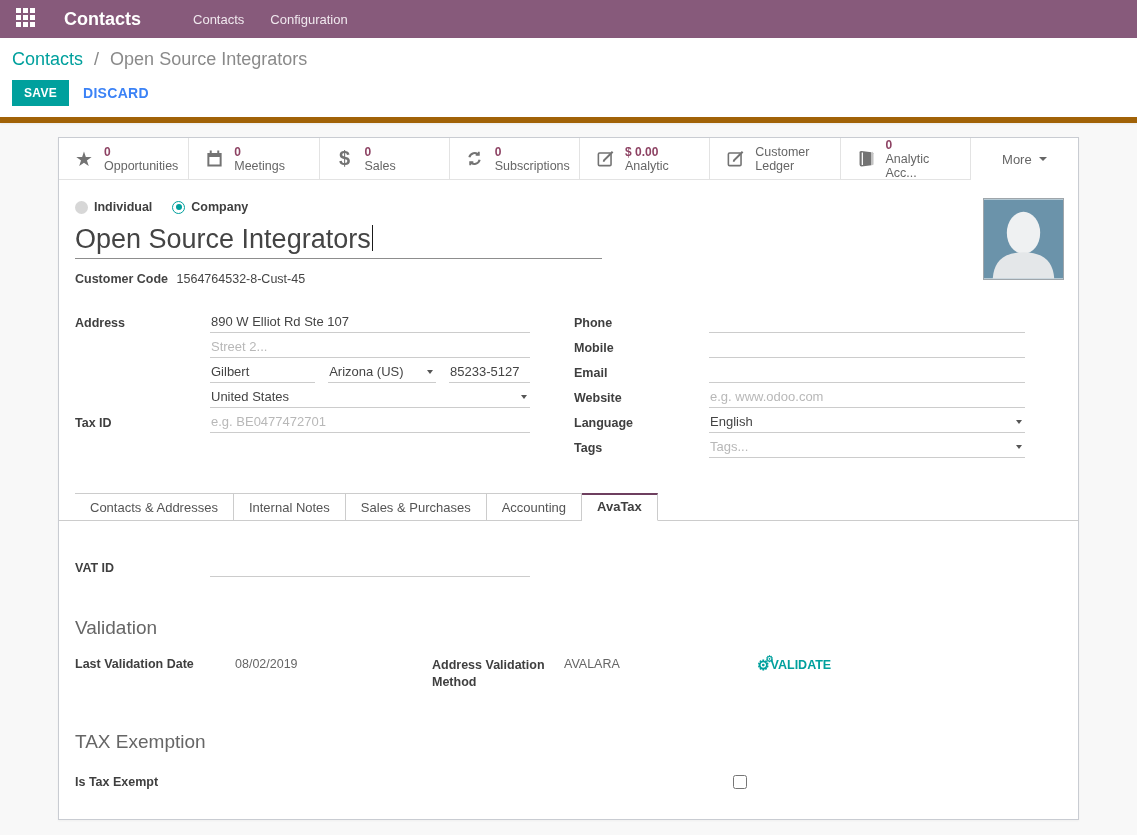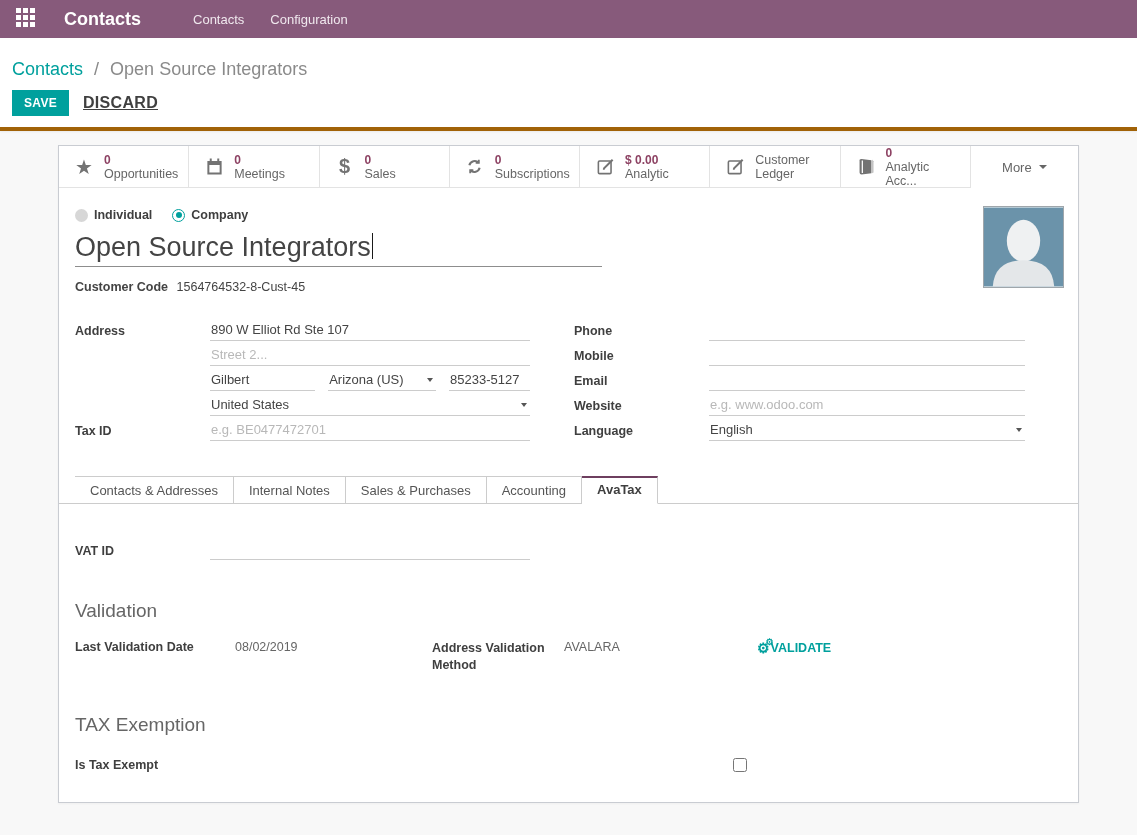"Contacts / Open Source Integrators" .control-panel { border-bottom: 4px solid #a16207 -> 6px solid #a16207; padding: 21px 12px 11px 12px -> 11px 12px 11px 12px }
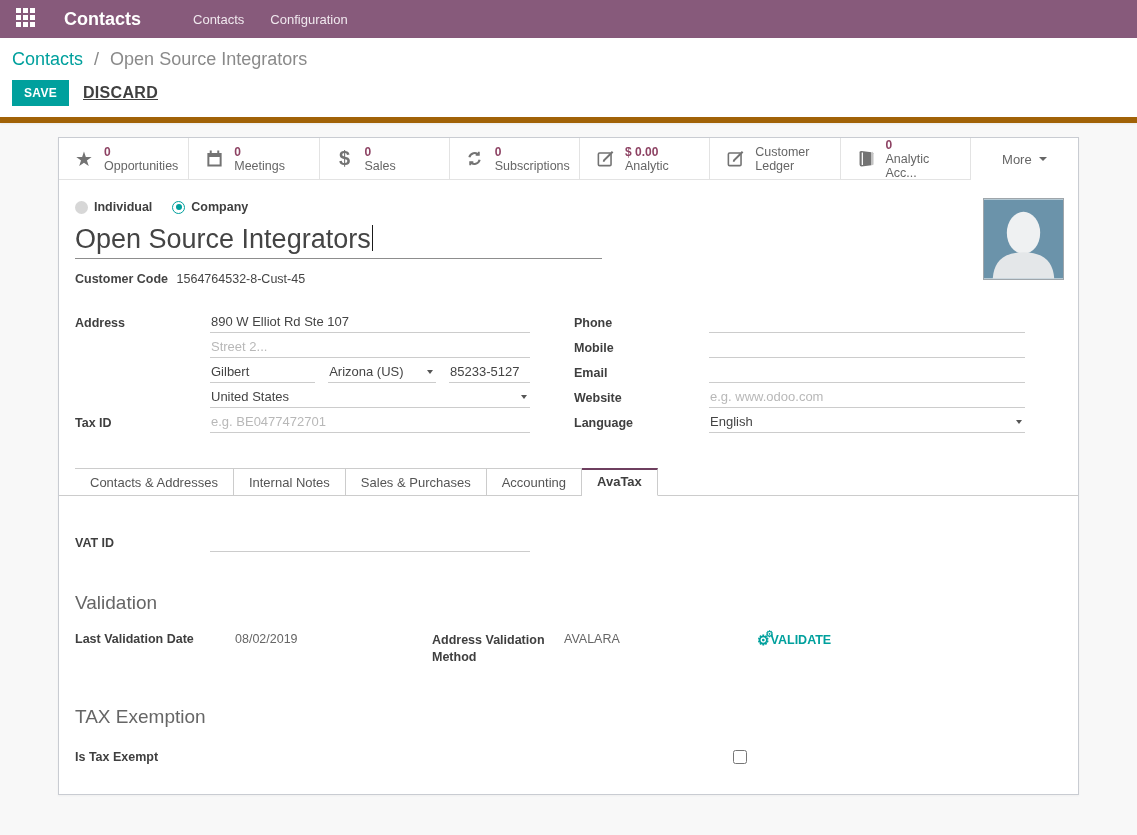"DISCARD" .btn-discard { color: #404040 -> #3b82f6; font-size: 16px -> 14px; text-decoration: underline -> none }
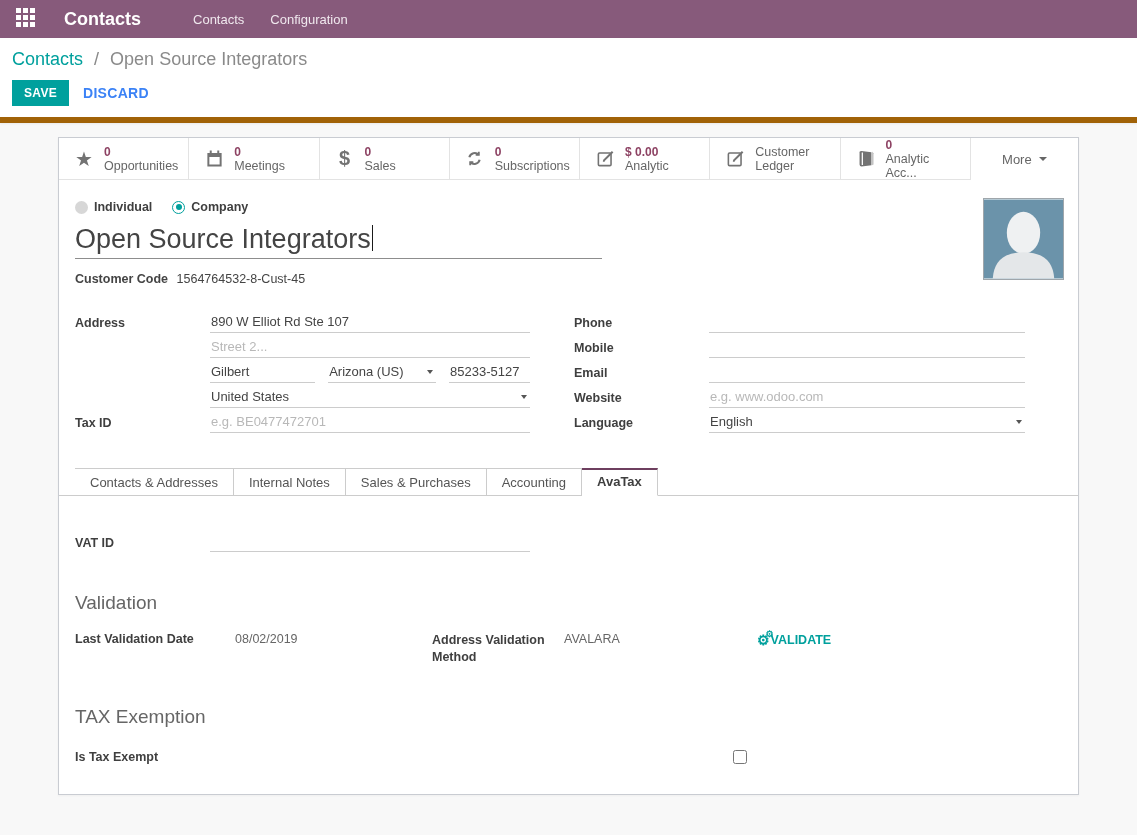"Tags" div.f-row { html: none -> <div> <div>Tags</div> <div> <span>Tags...</span> <span></span> </div> </div> }
